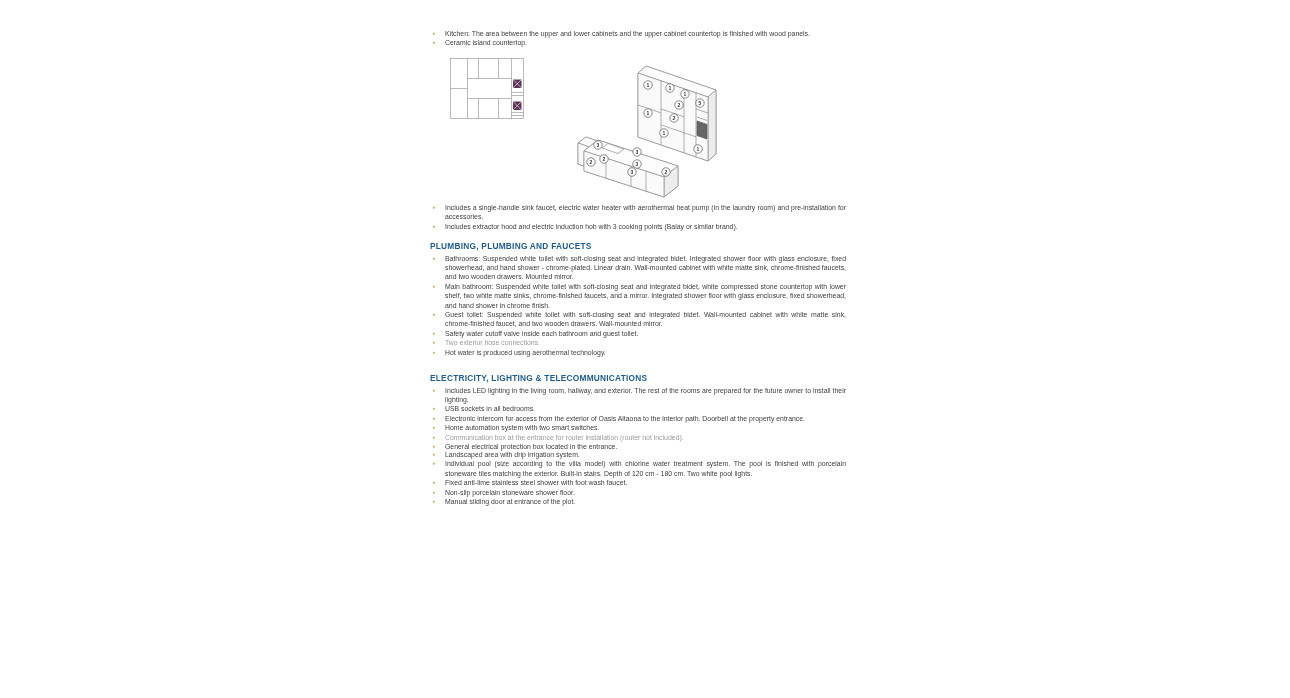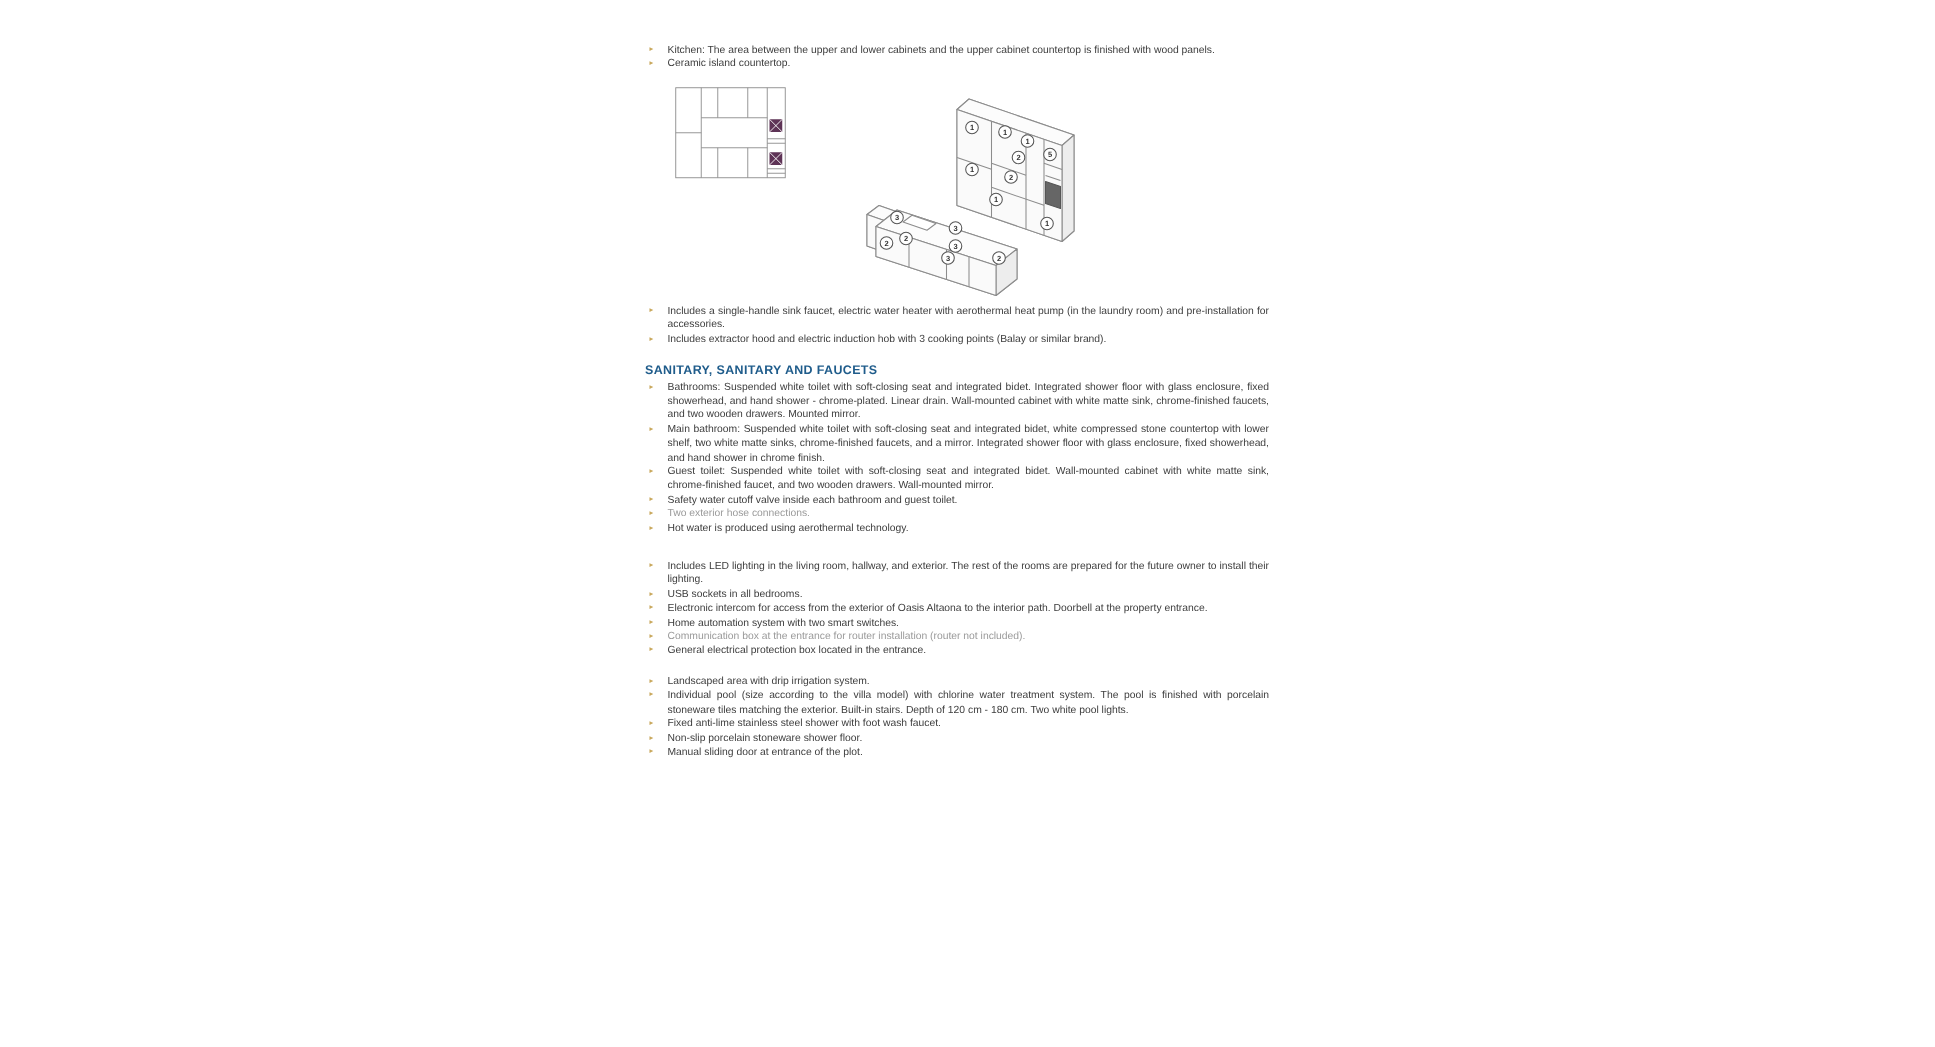"SANITARY, SANITARY AND FAUCETS" div.sec-title { text: SANITARY, SANITARY -> PLUMBING, PLUMBING }
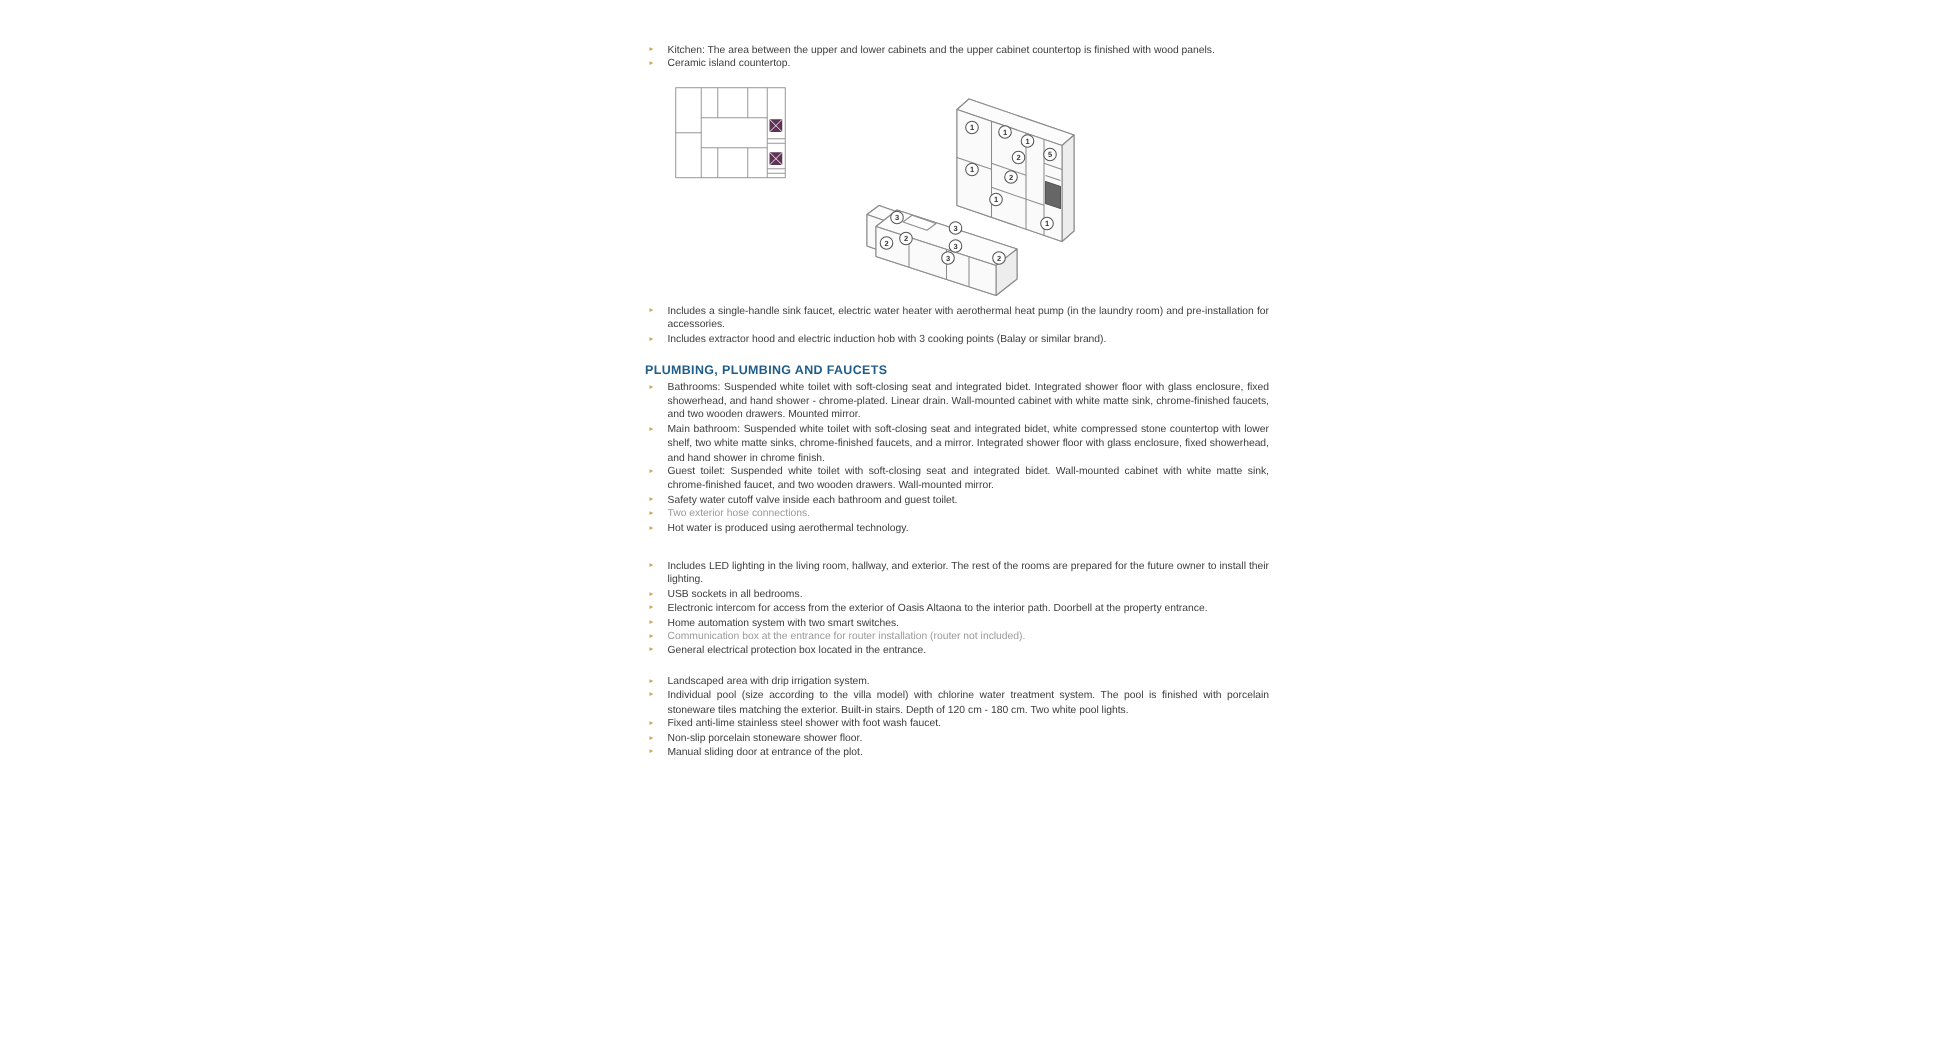"ELECTRICITY, LIGHTING &" div.sec-title { html: none -> <div>ELECTRICITY, LIGHTING &amp; TELECOMMUNICATIONS</div> }
